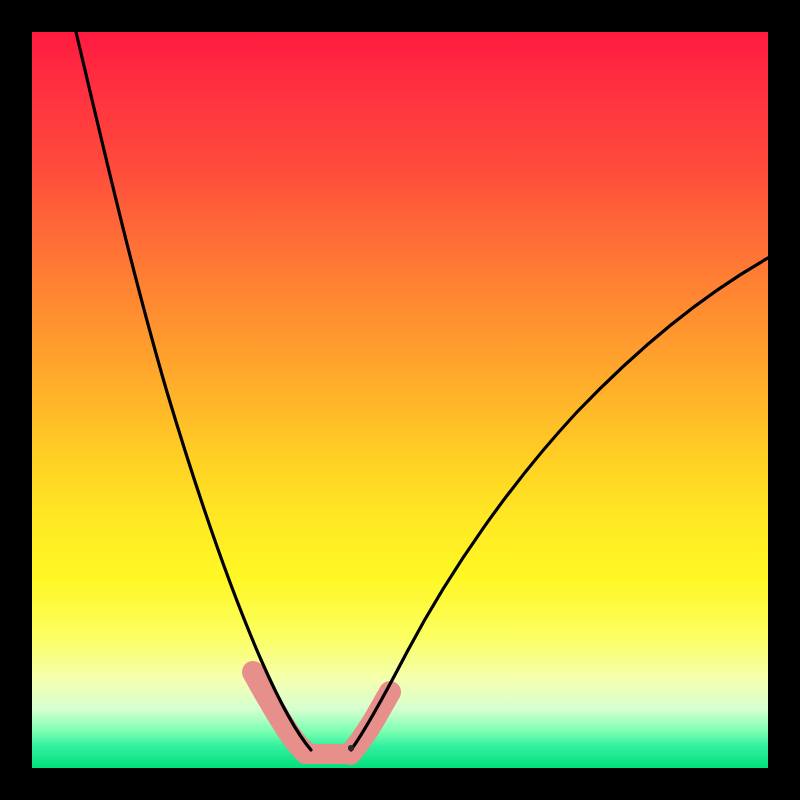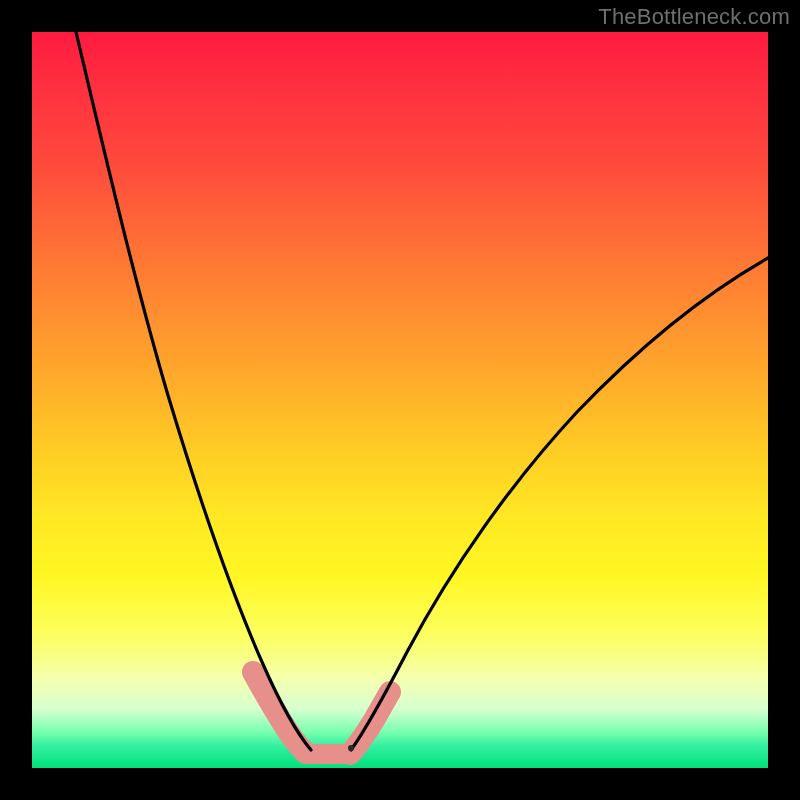"TheBottleneck.com" div.watermark { html: <div>TheBottleneck.com</div> -> none }
